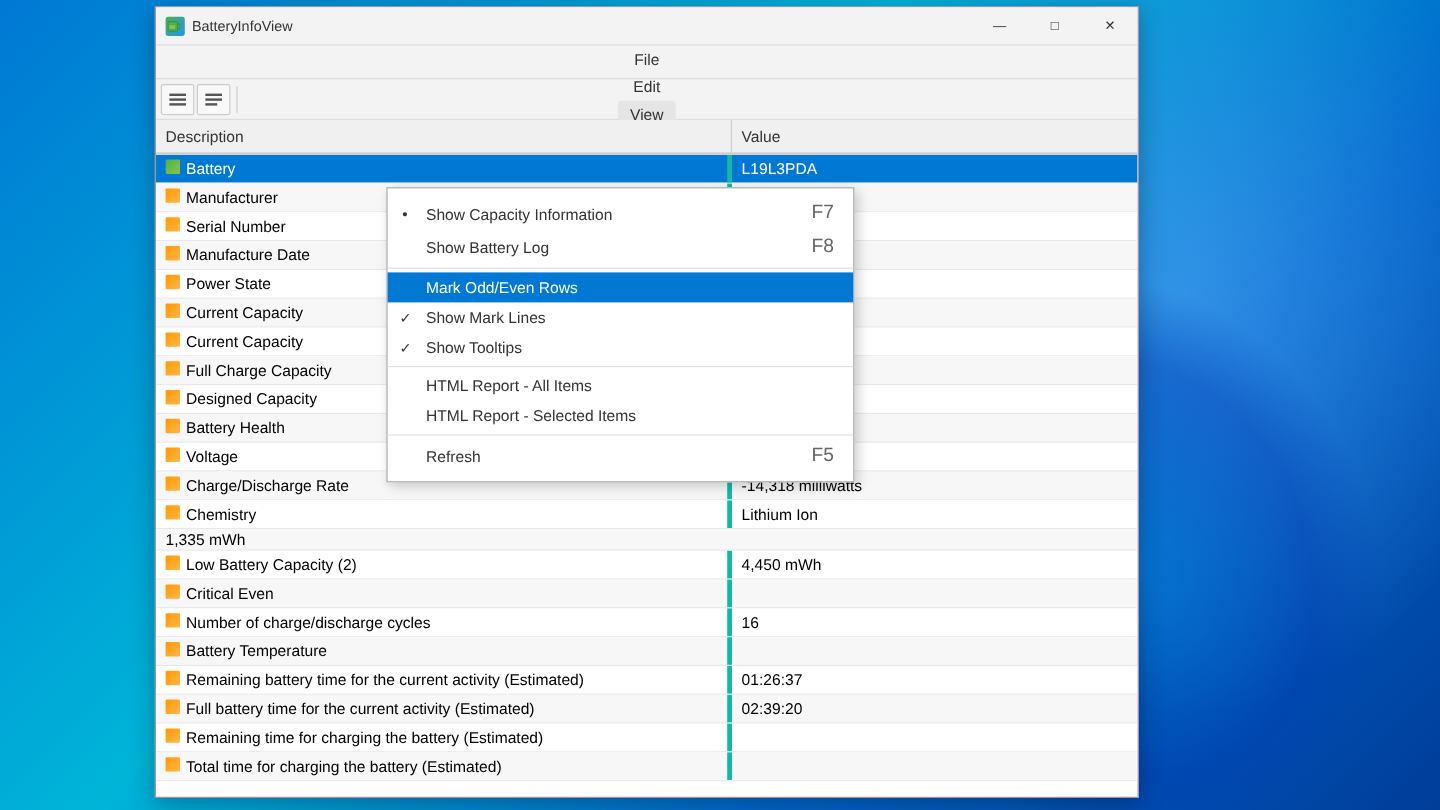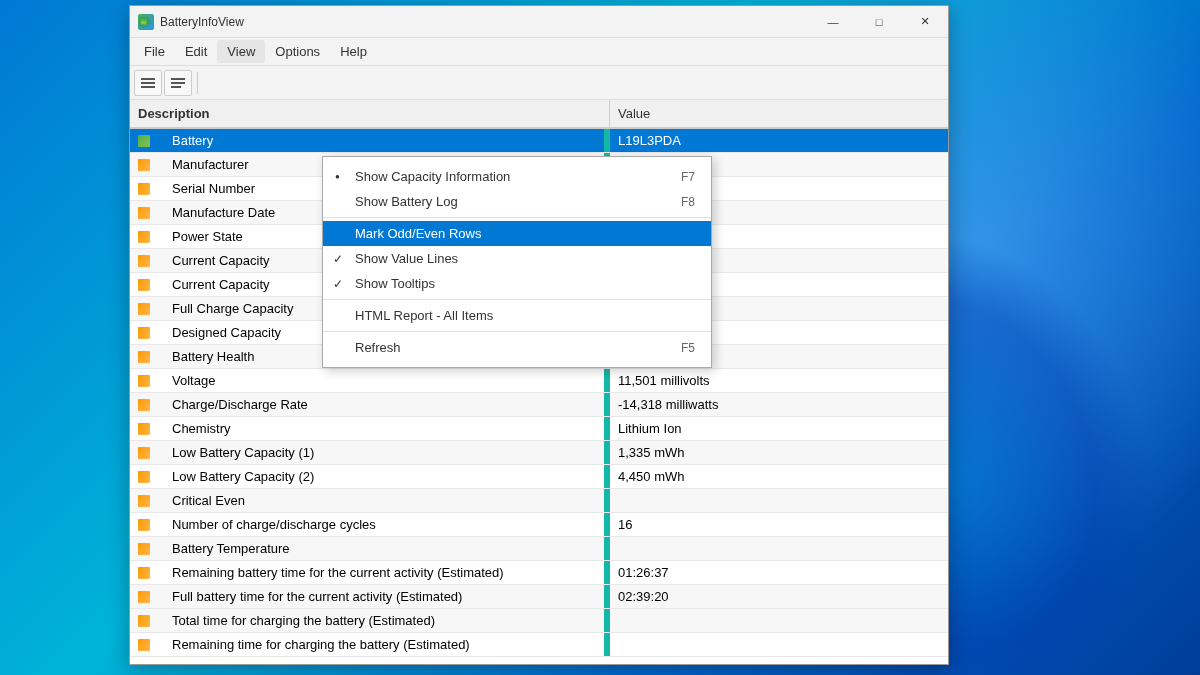"File" .menu-bar { flex-direction: none -> column }
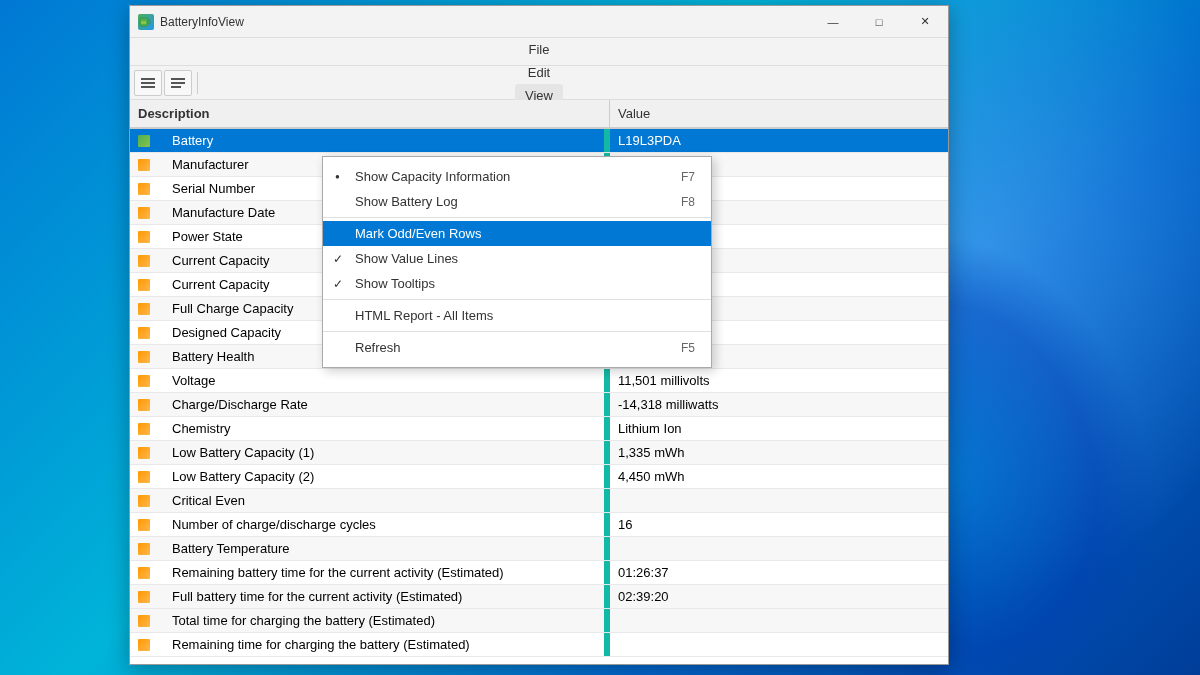"Description" .col-desc { font-weight: 700 -> 400 }
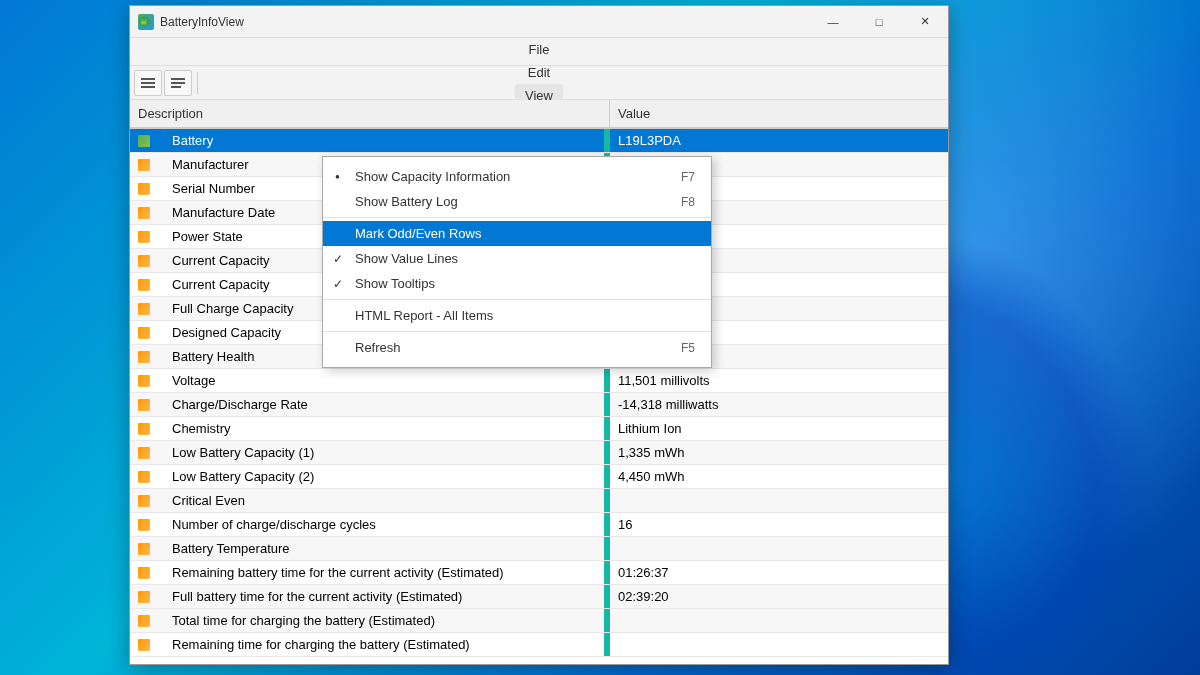"Battery" .cell-desc { align-items: center -> flex-start; border-right: 6px solid #14b8a6 -> 4px solid #14b8a6; gap: 22px -> 5px }
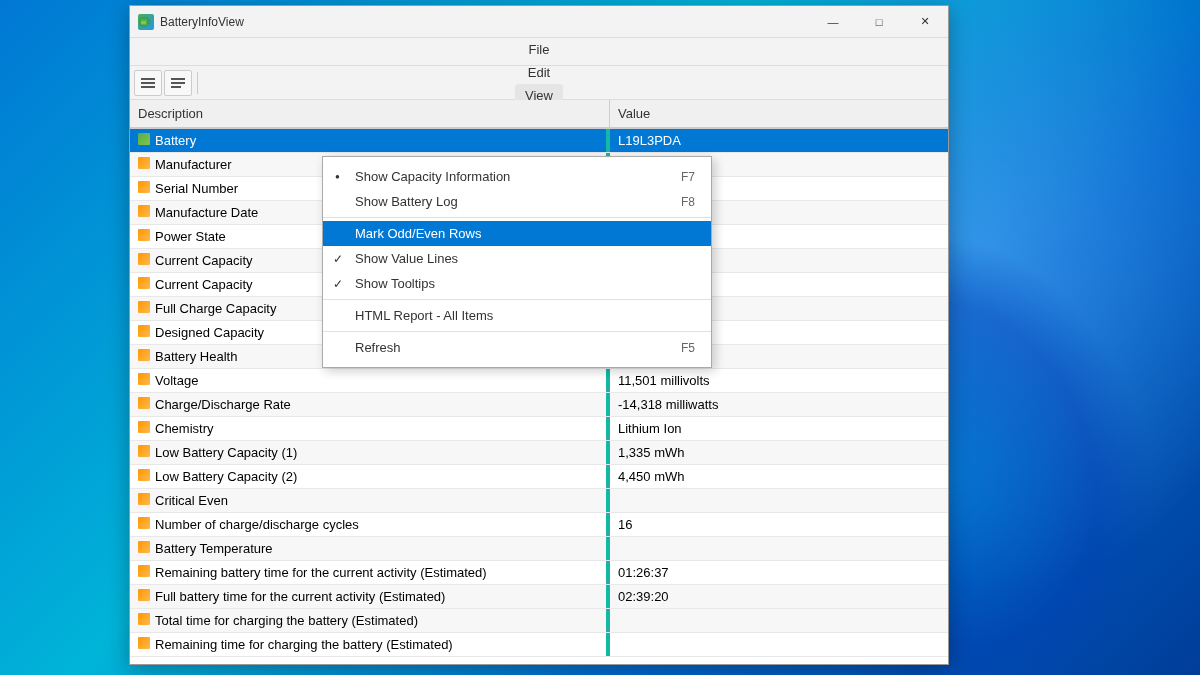"F7" .dropdown-item .shortcut { font-size: 12px -> 16px }
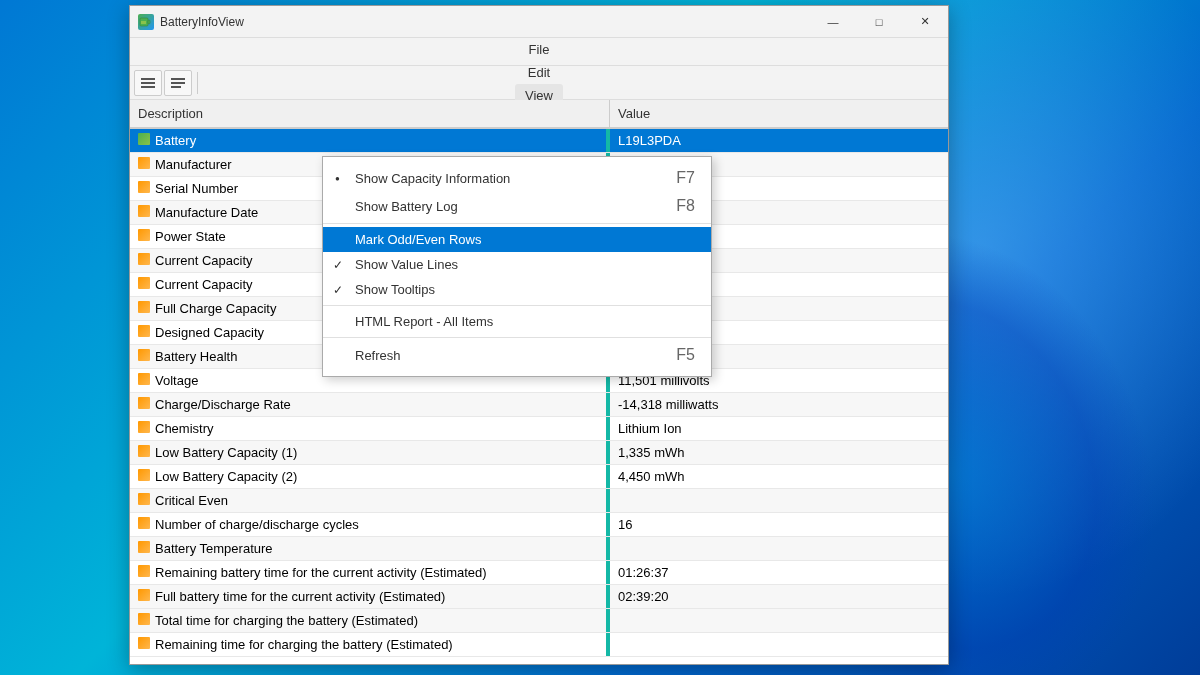"Show Value Lines" span { text: Value -> Mark }
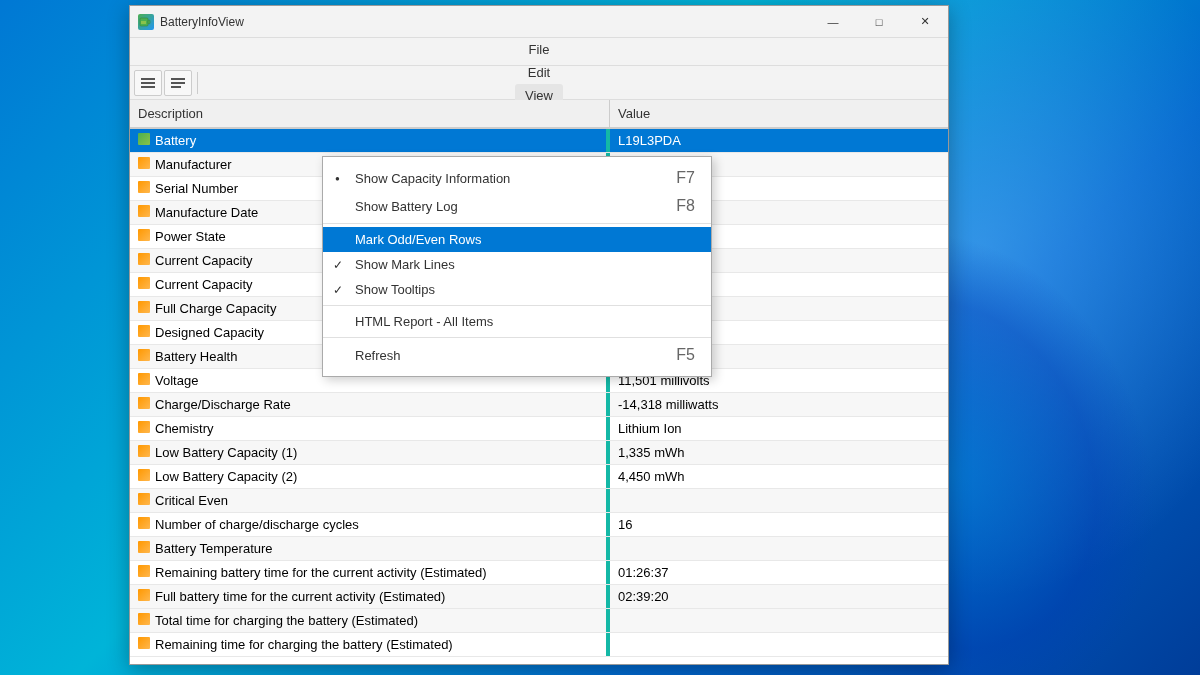"HTML Report - Selected Items" div.dropdown-item { html: none -> <div> <span>HTML Report - Selected Items</span> </div> }
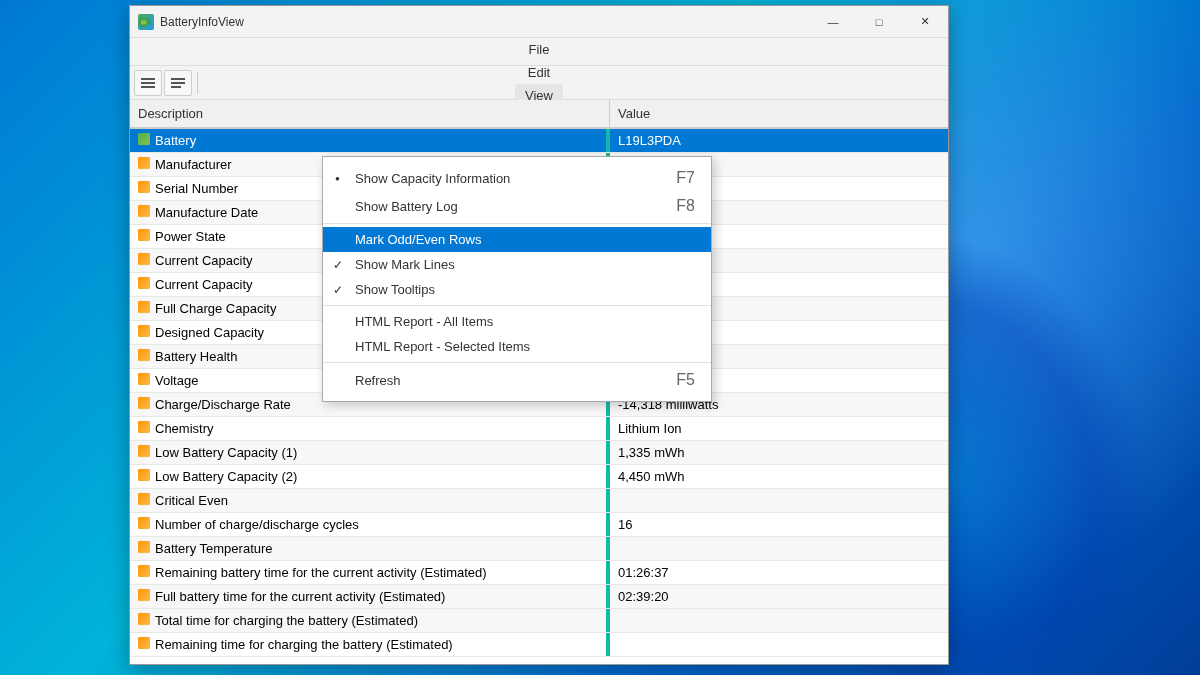"Low Battery Capacity (1)" div.cell-desc { html: <div> <span></span> <span>Low Battery Capacity (1)</span> </div> -> none }
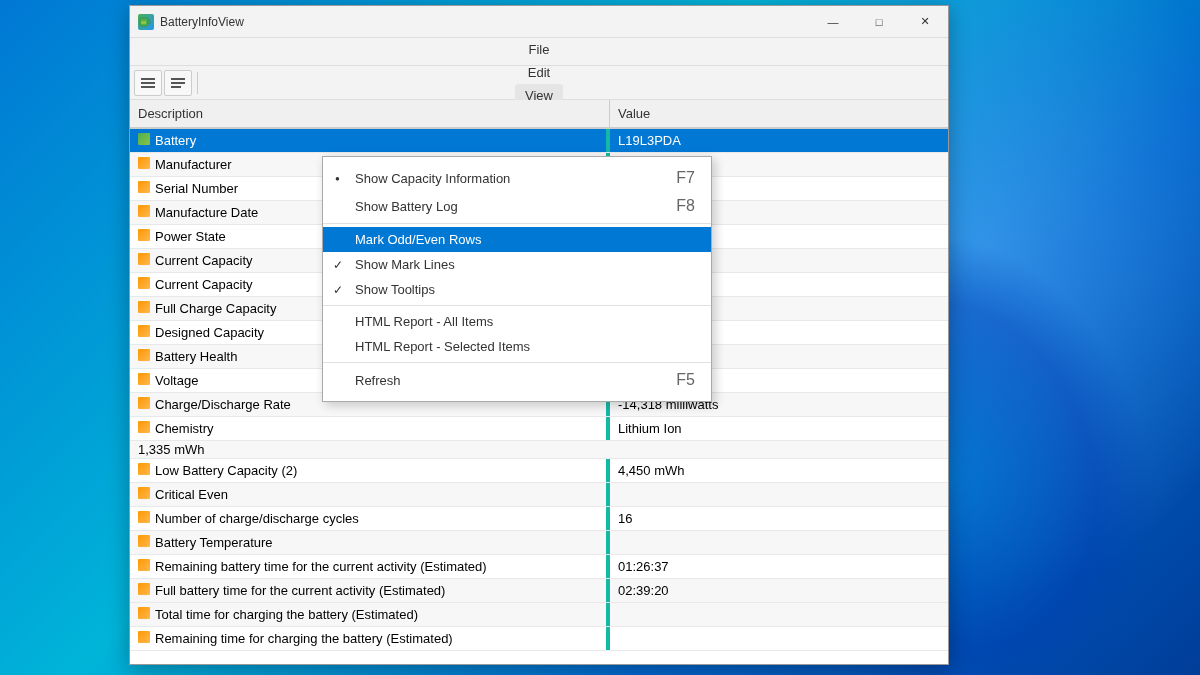"Total time for charging the" div.table-row { order: before "Remaining time for charging the" -> after "Remaining time for charging the" }
